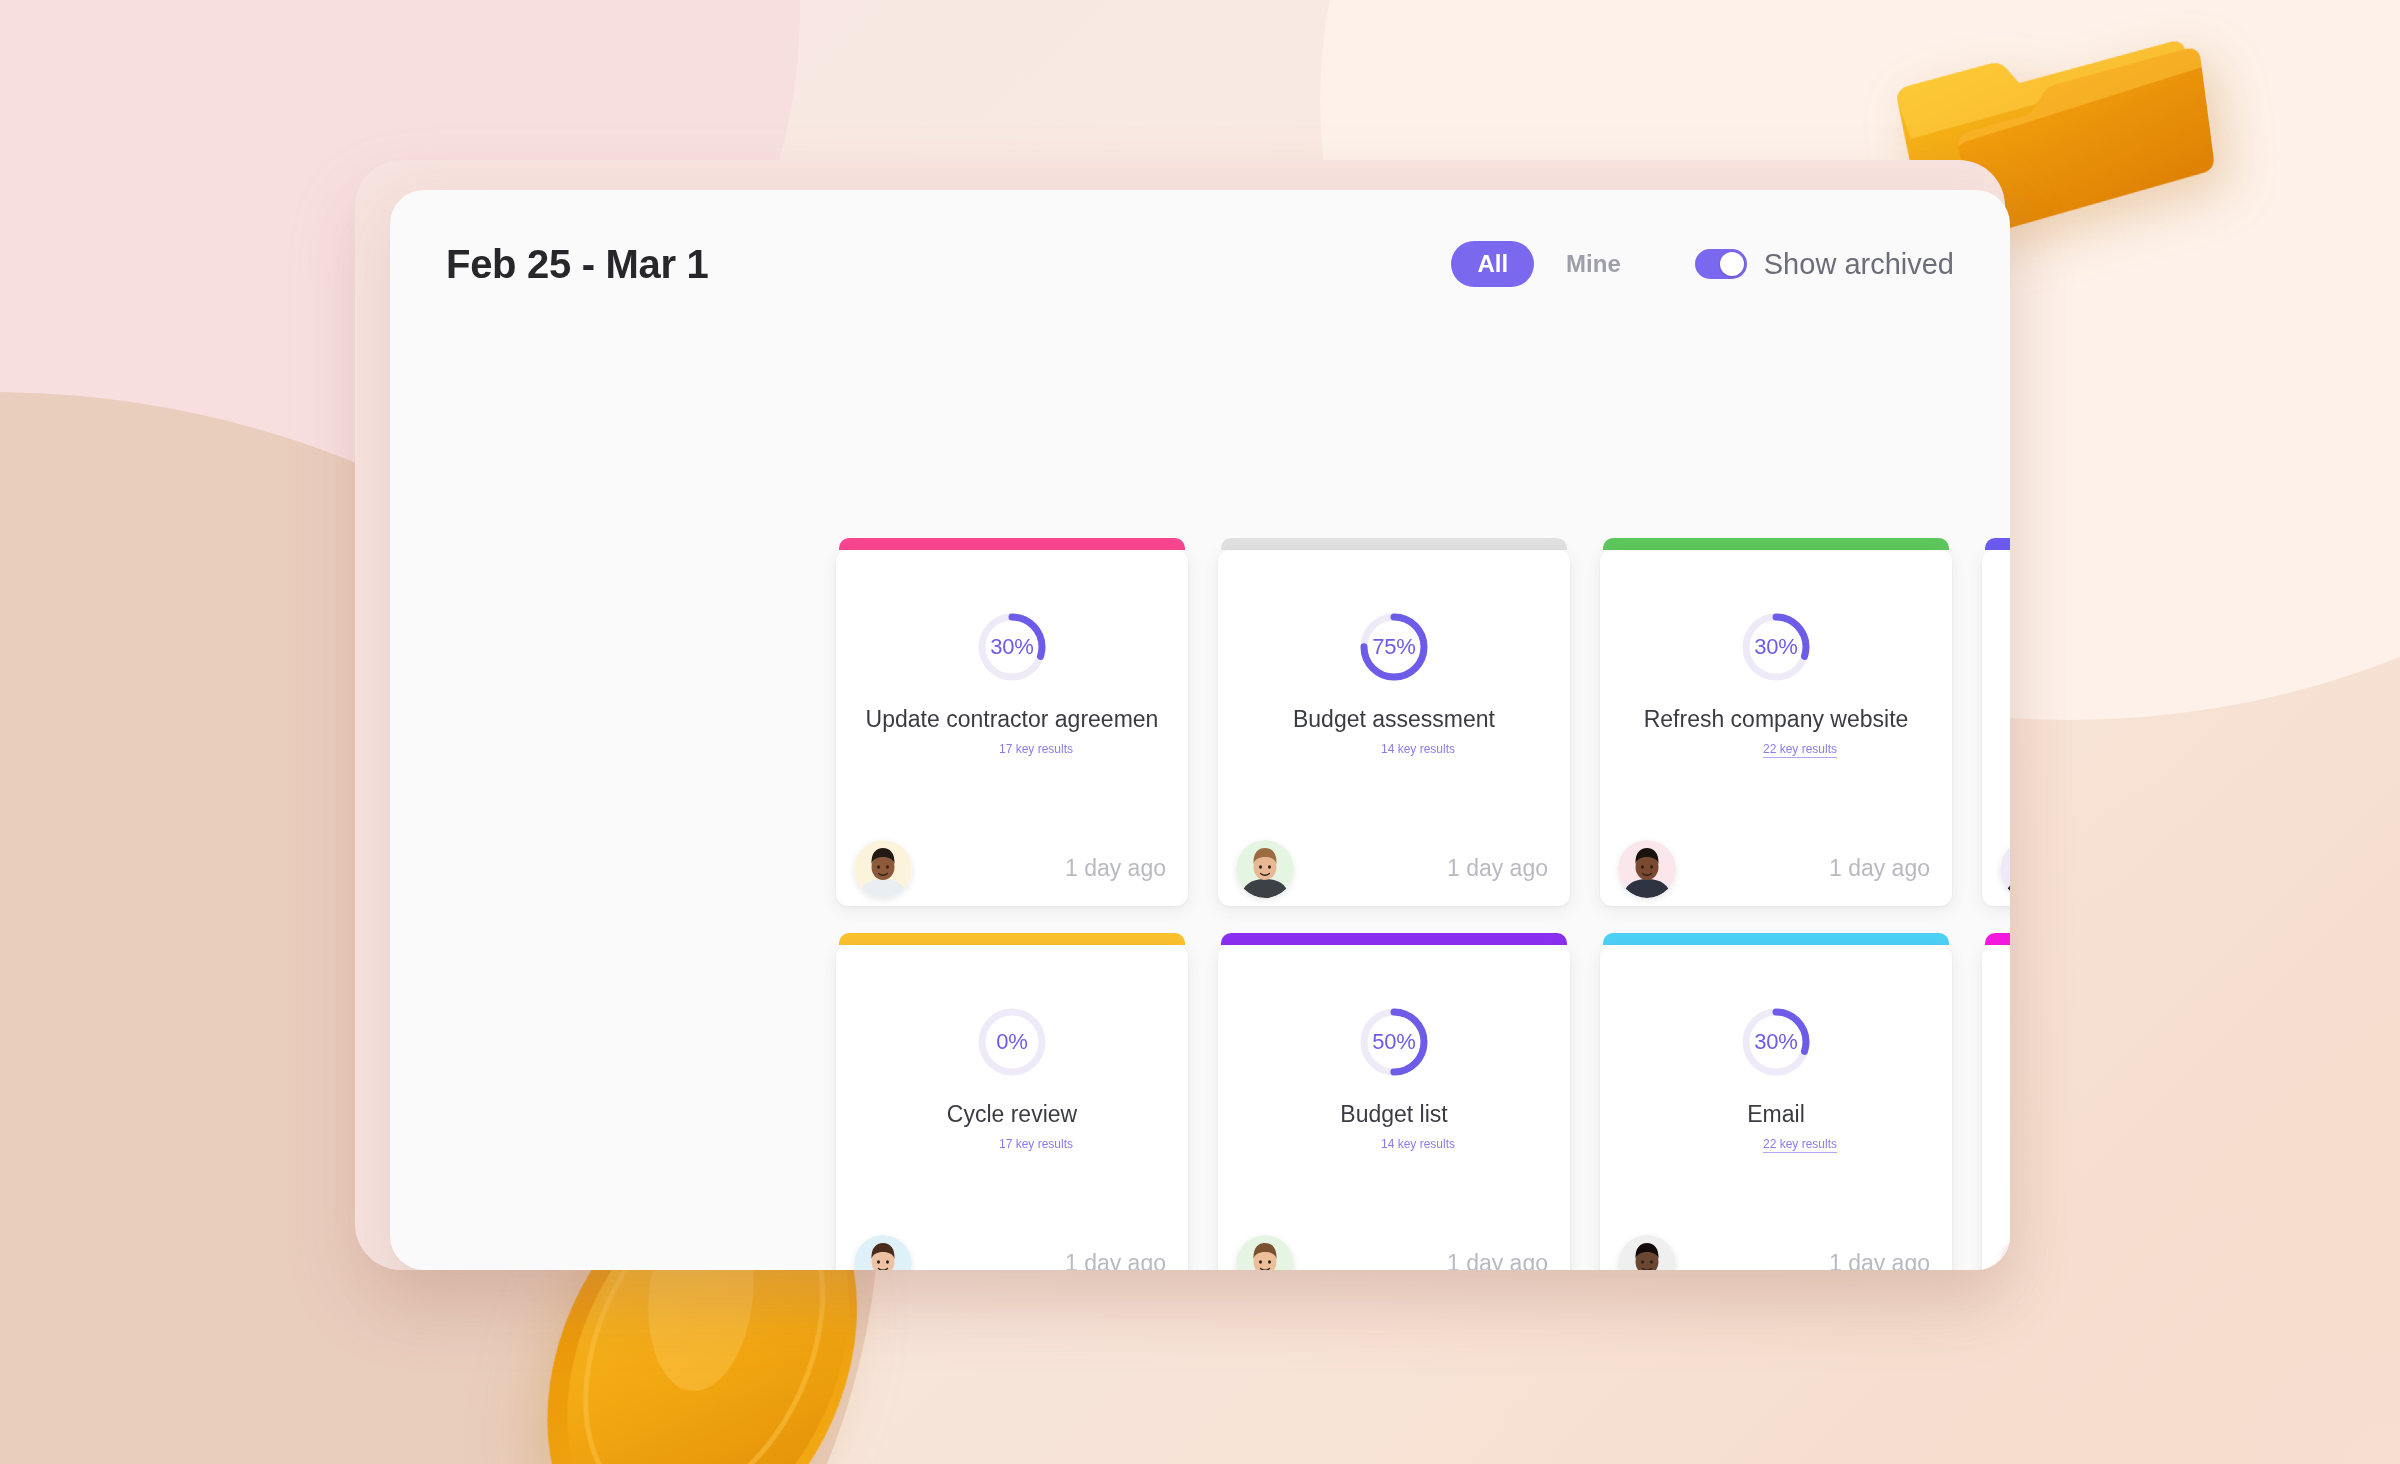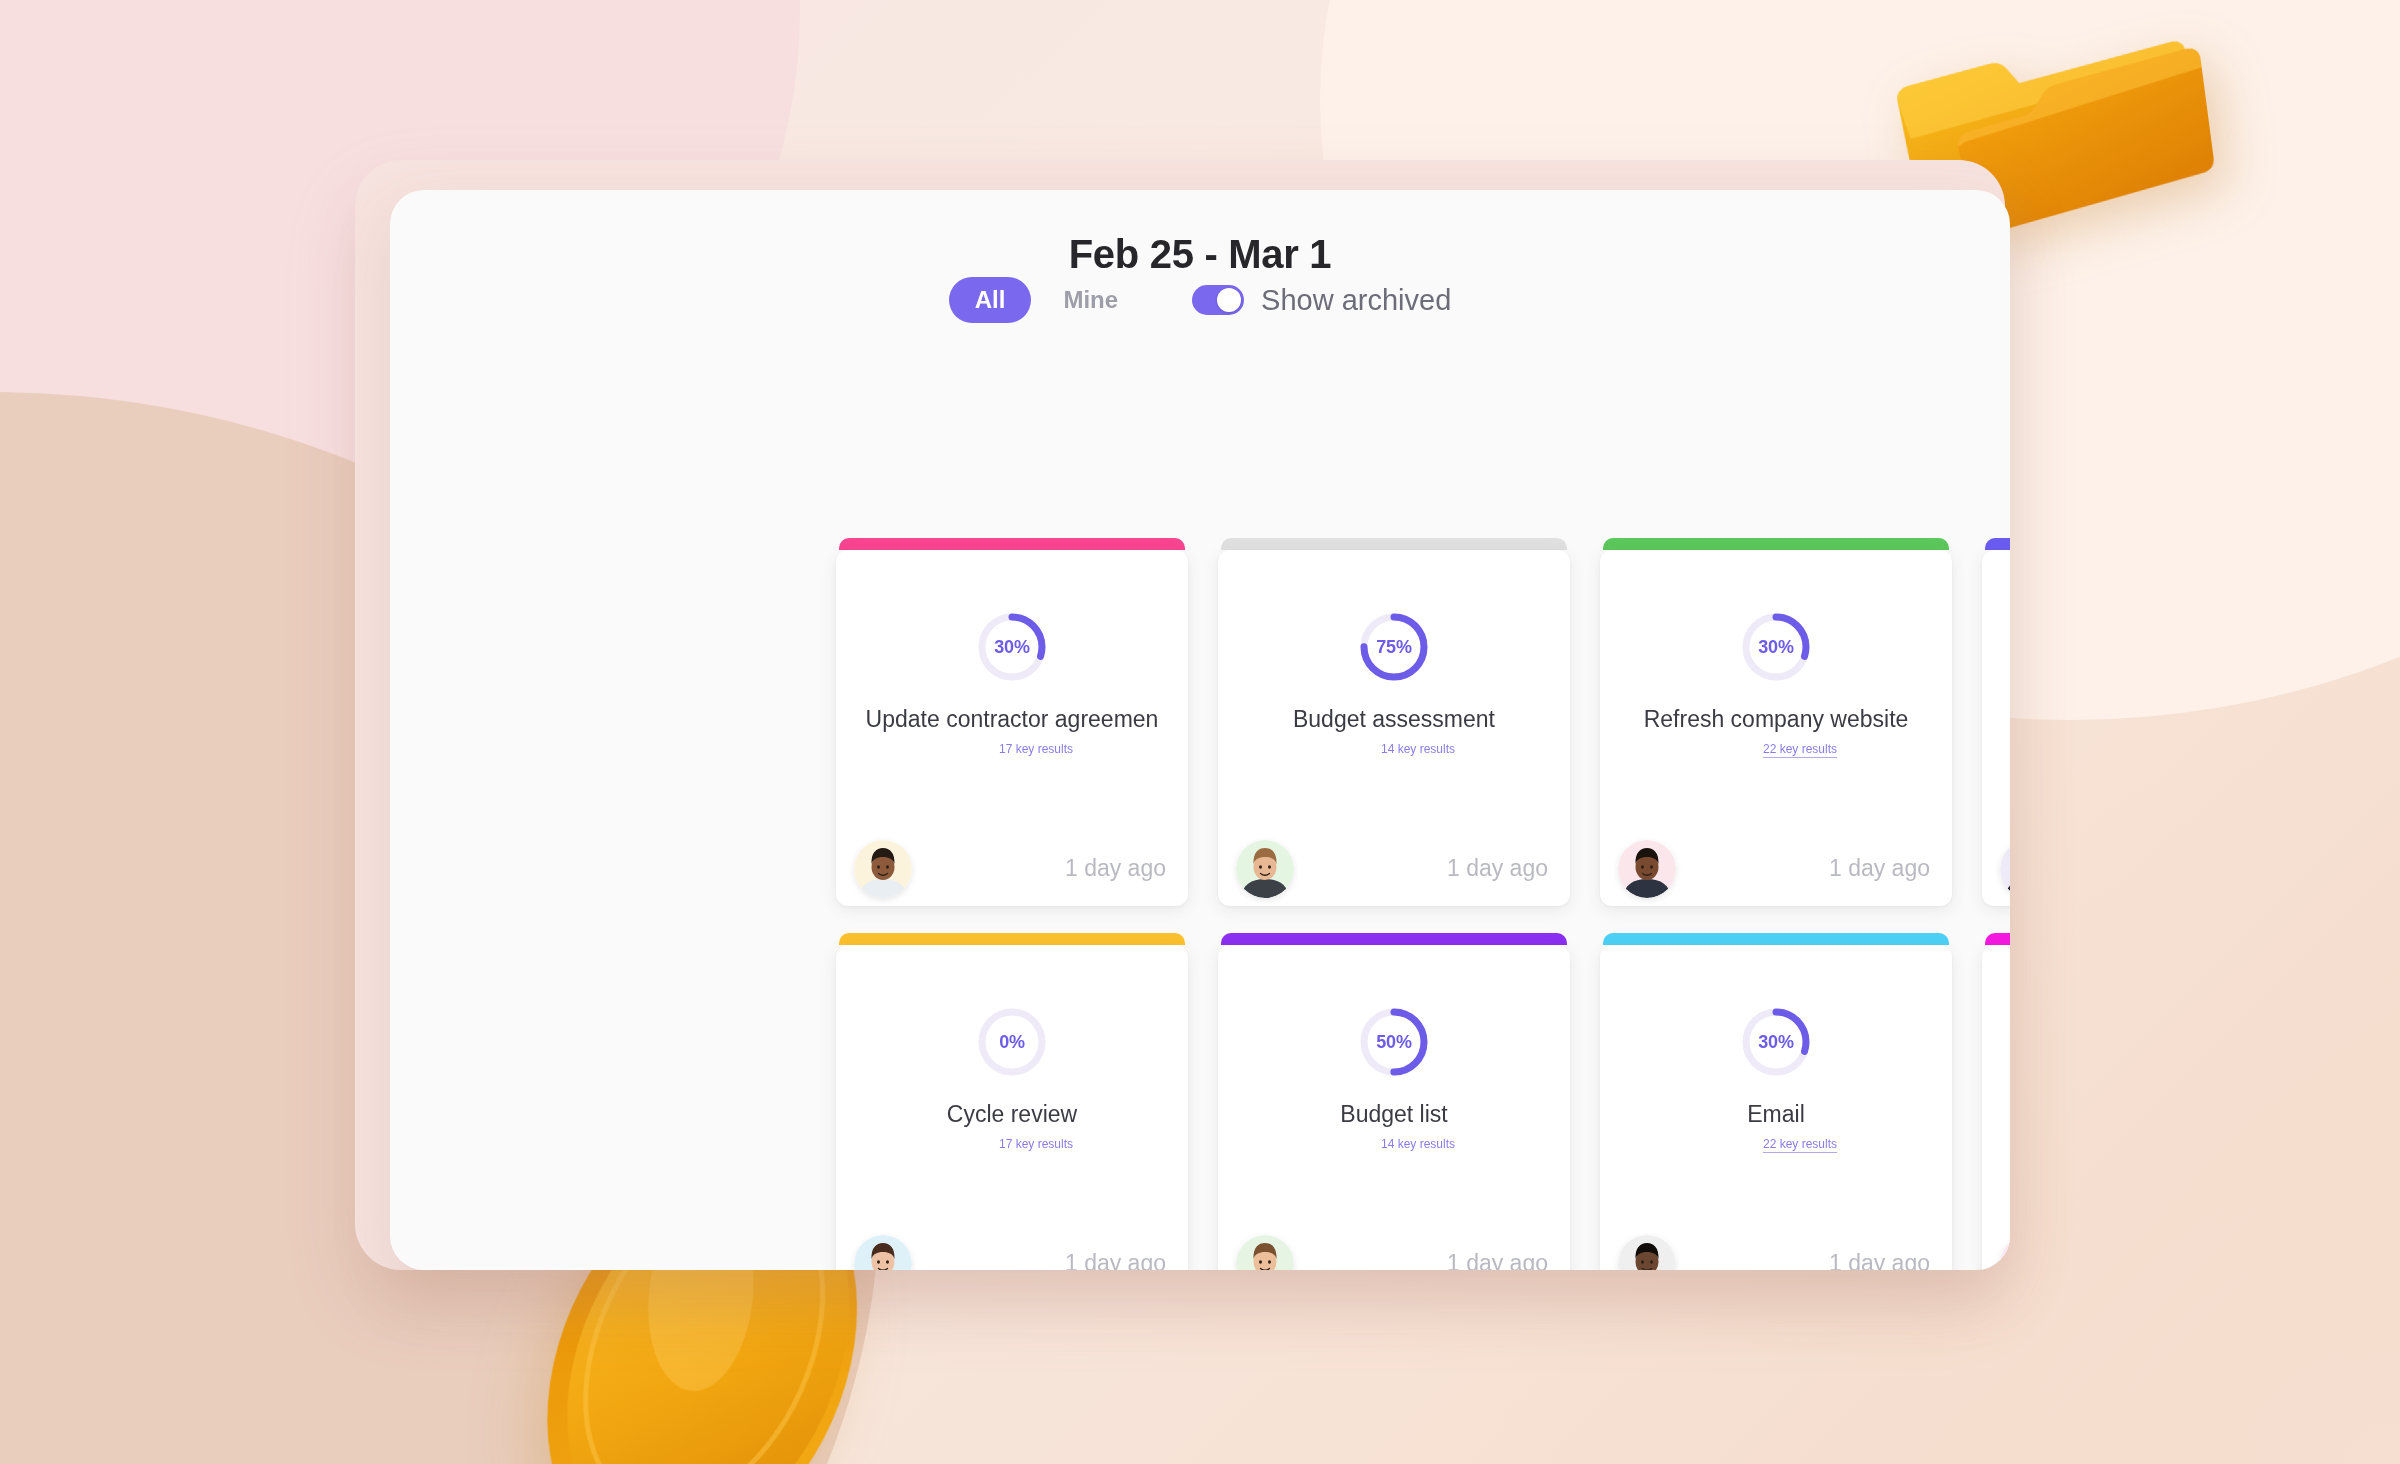"Feb 25 - Mar 1" #panel-header { flex-direction: column -> none }
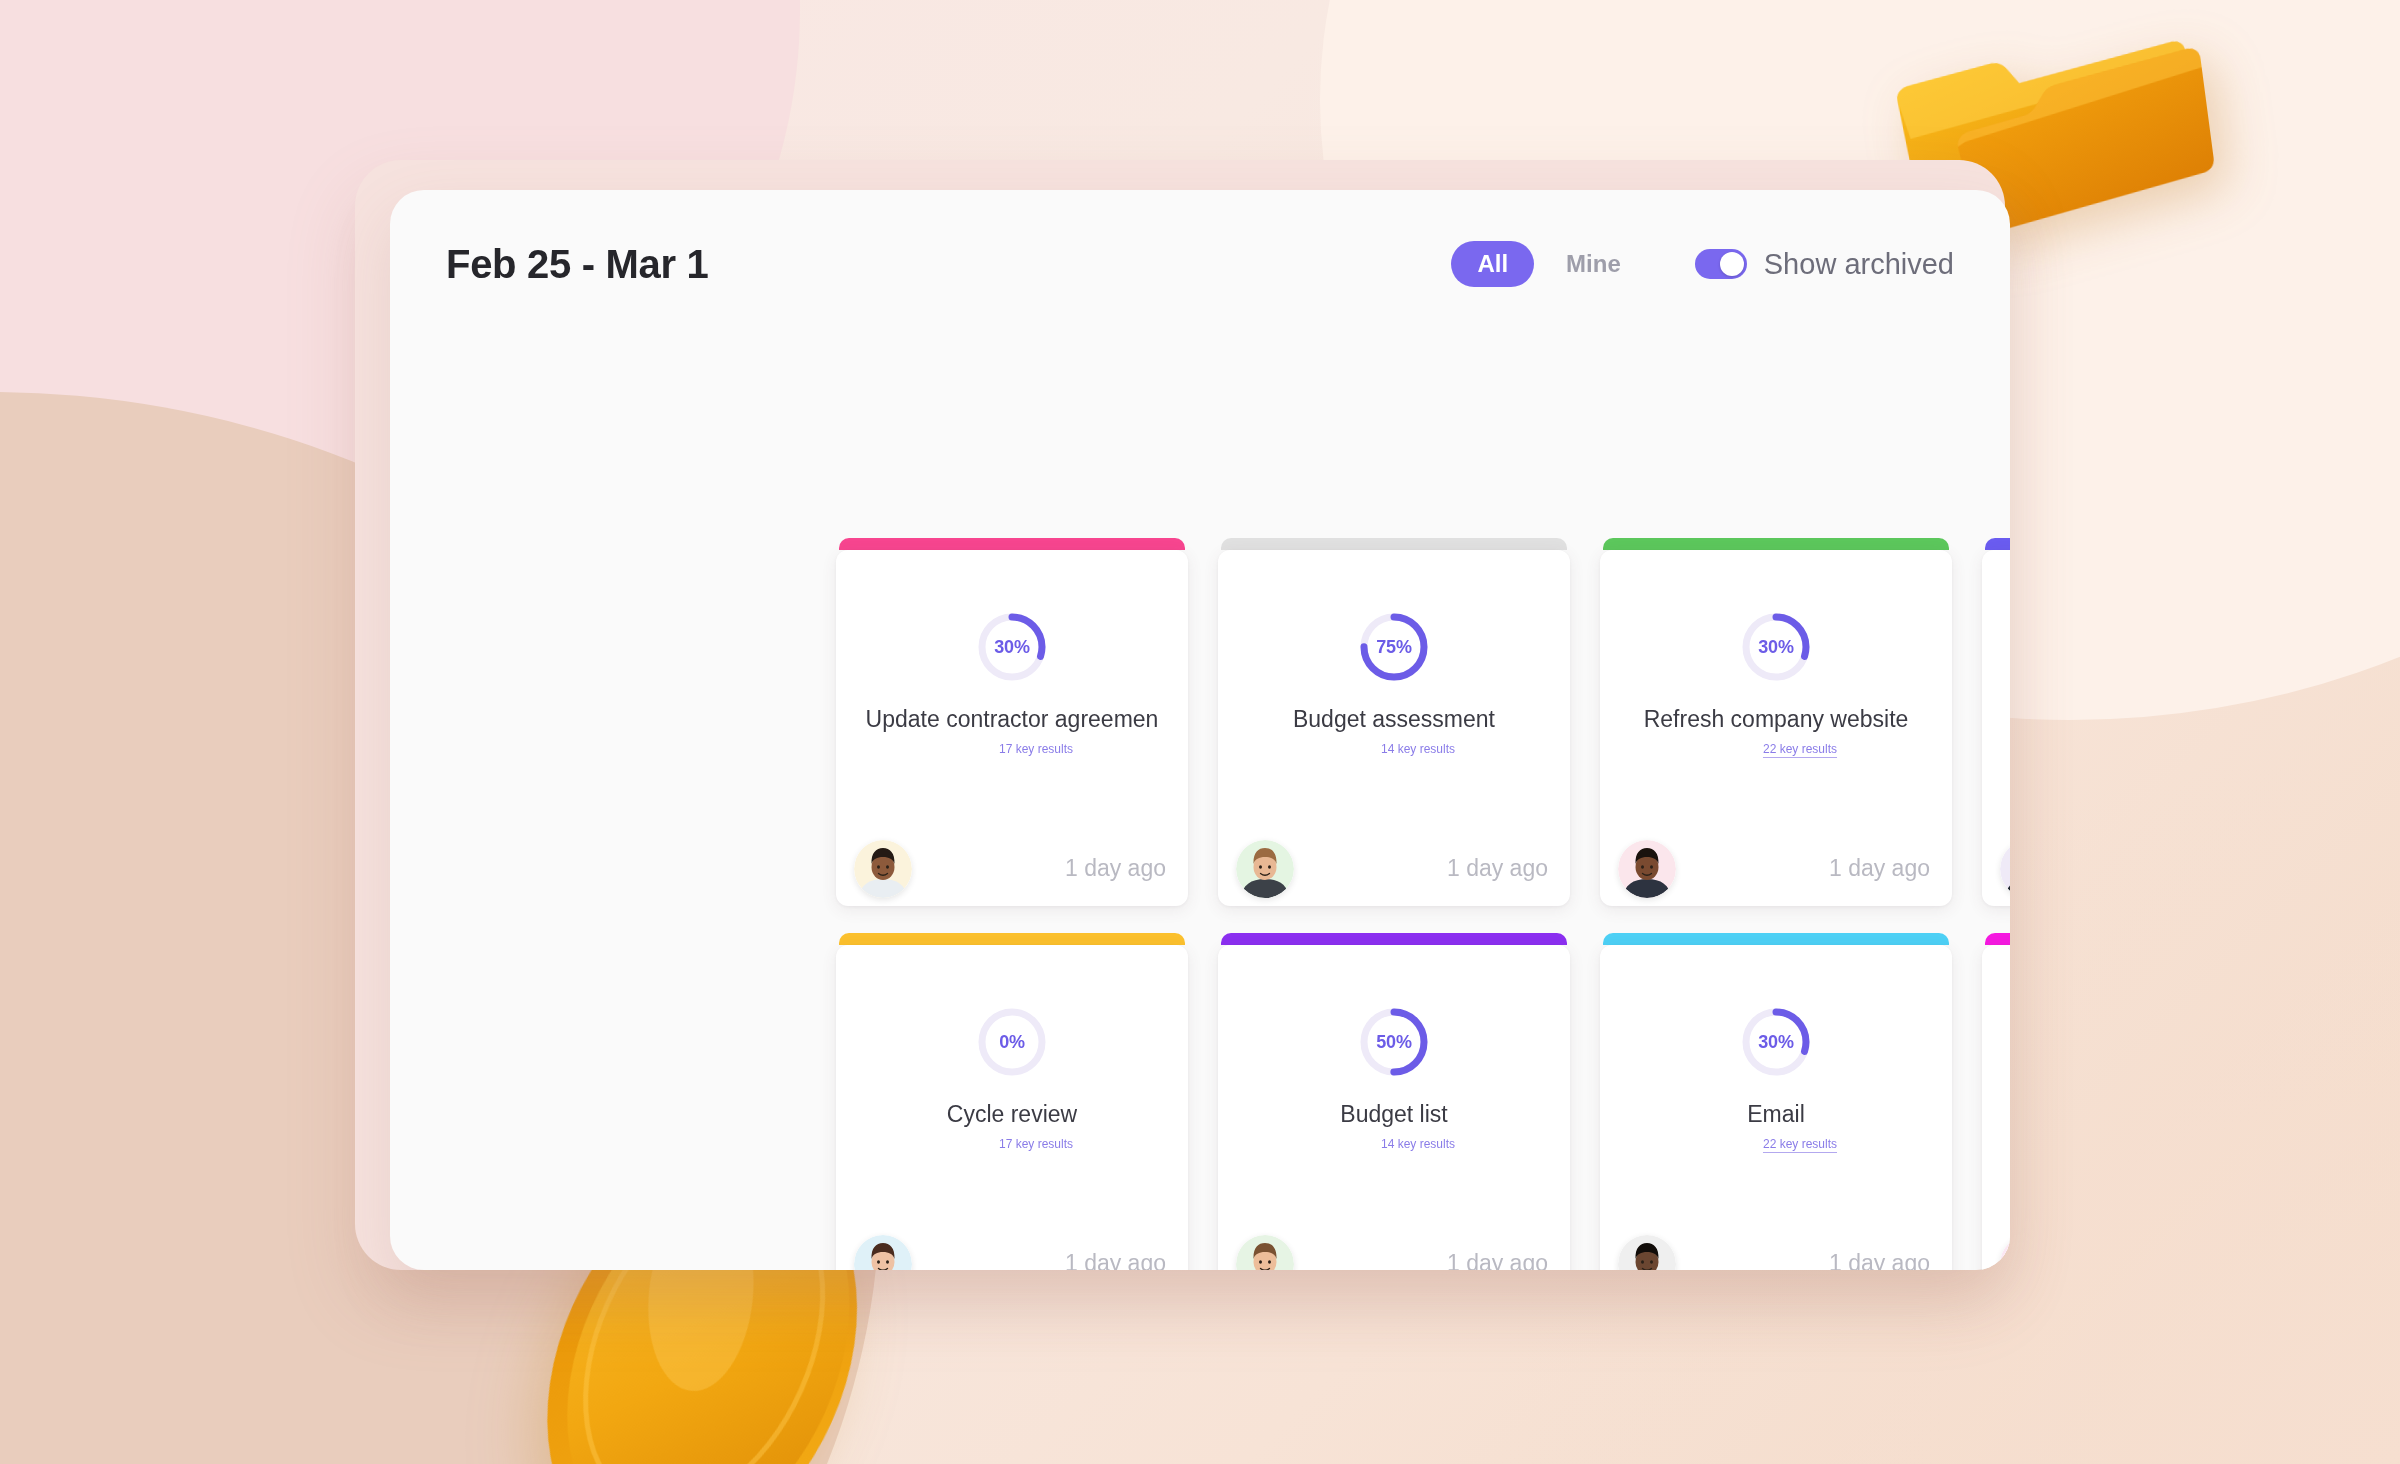"30%" .ring-label { font-size: 18px -> 22px; font-weight: 700 -> 400 }
